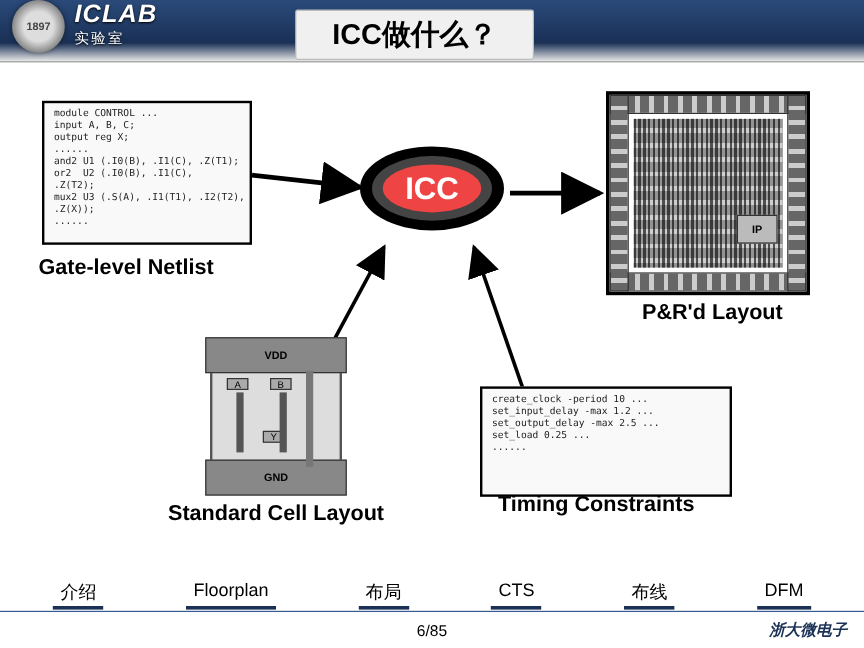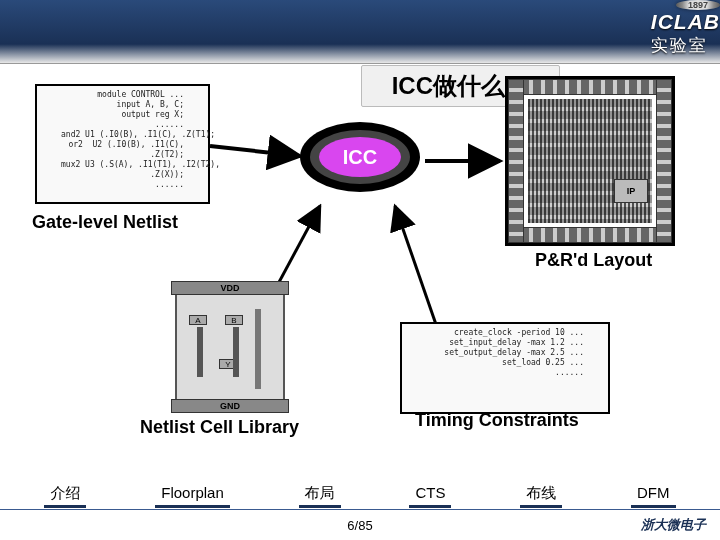"1897" .banner { align-items: flex-end -> flex-start; flex-direction: column -> none; height: 64px -> 52px }
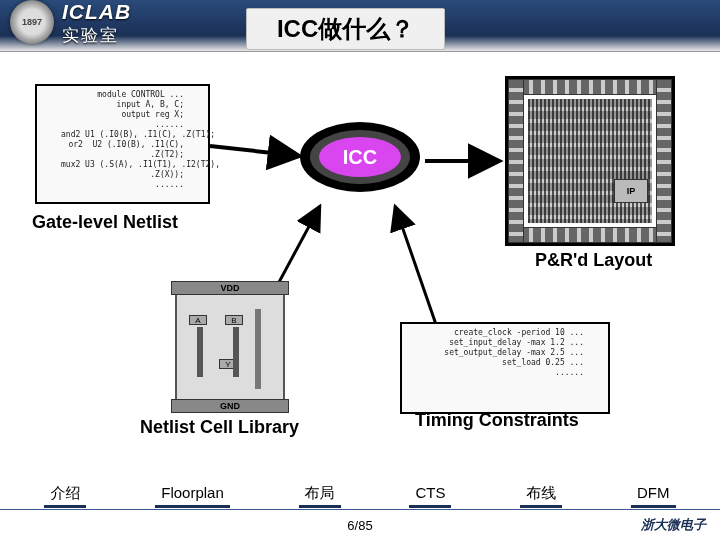"实验室" .lab-text .sm { font-size: 17px -> 12px }
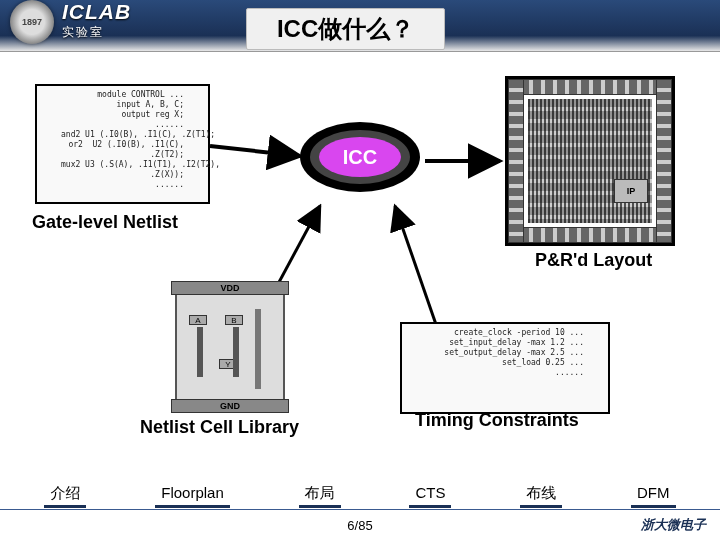"module CONTROL ..." .codebox { padding: 4px 24px -> 4px 8px; text-align: right -> none }
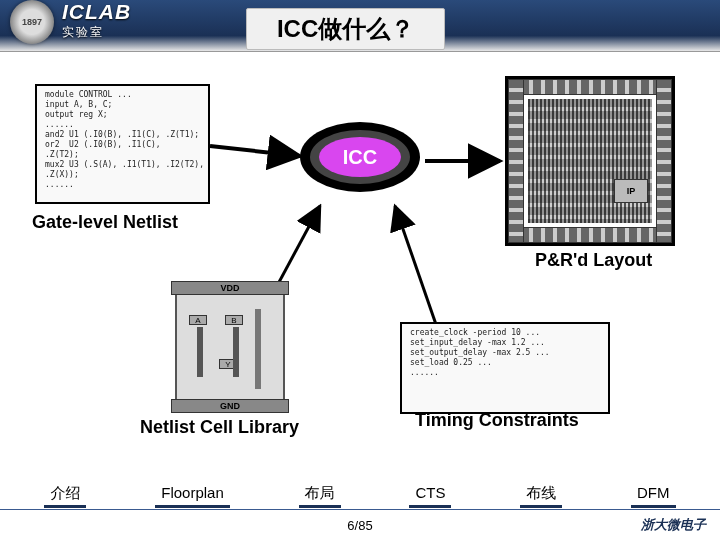"ICC" .oval-in { background: #d946ef -> #ef4444; font-size: 20px -> 26px }
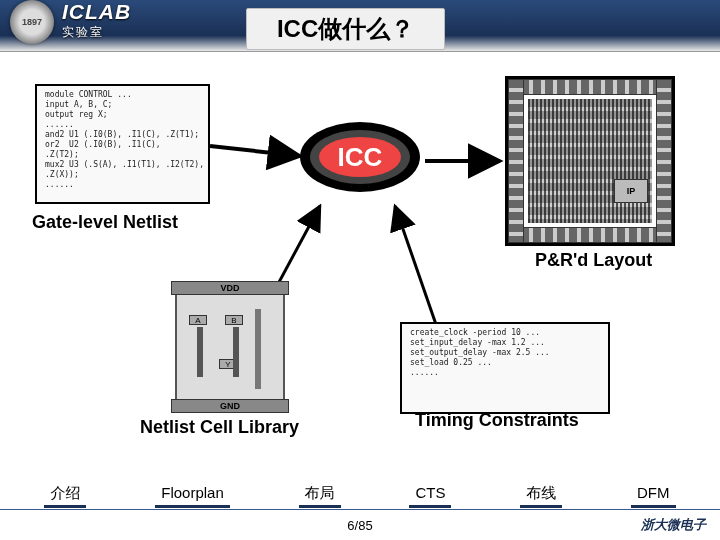"VDD" .rail { height: 14px -> 30px }
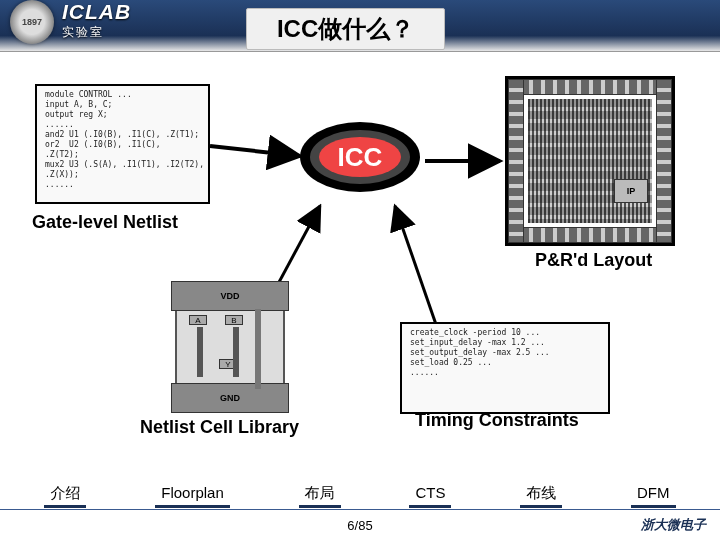"Netlist Cell Library" div.blk { text: Netlist Cell Library -> Standard Cell Layout }
